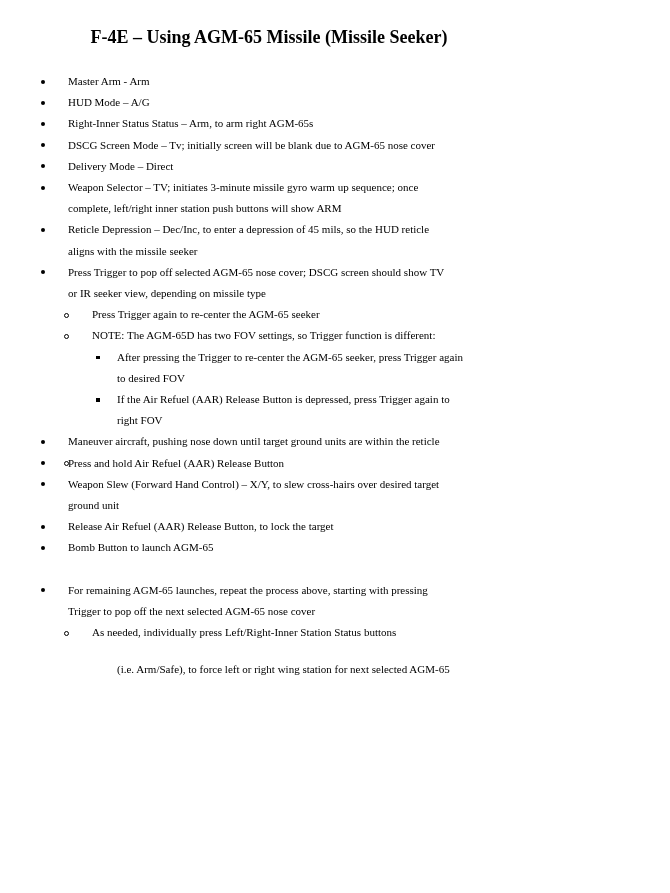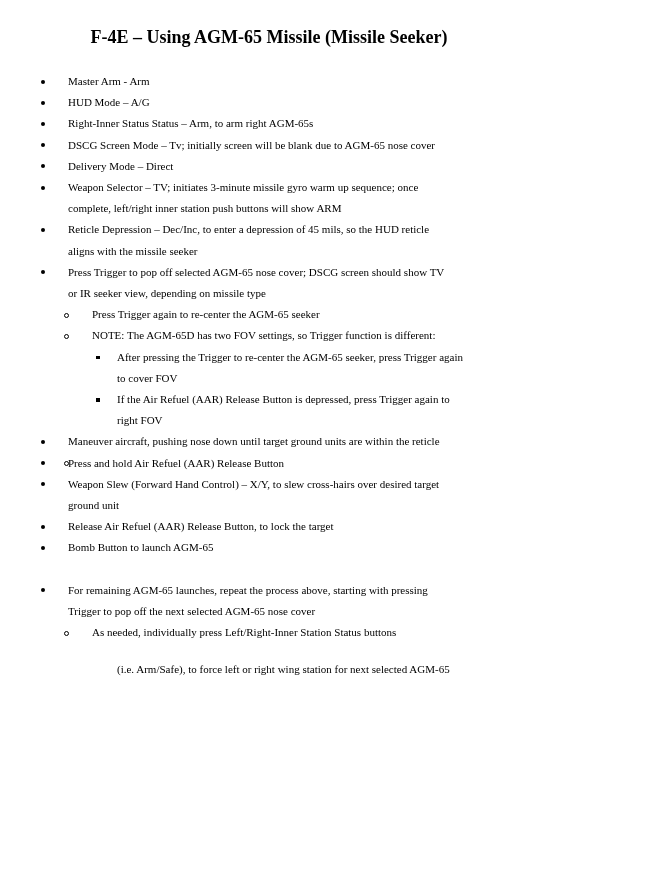"to cover FOV" span.line { text: cover -> desired }
